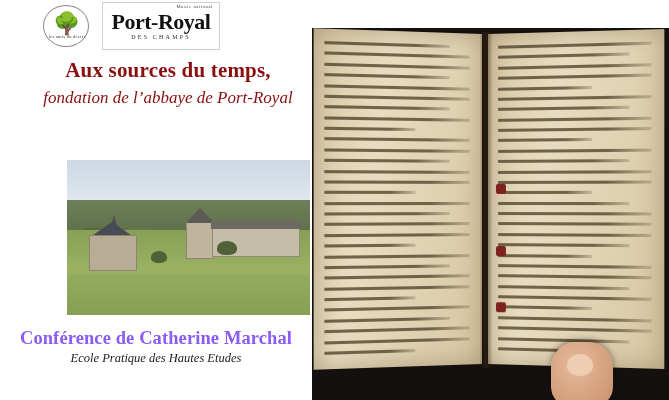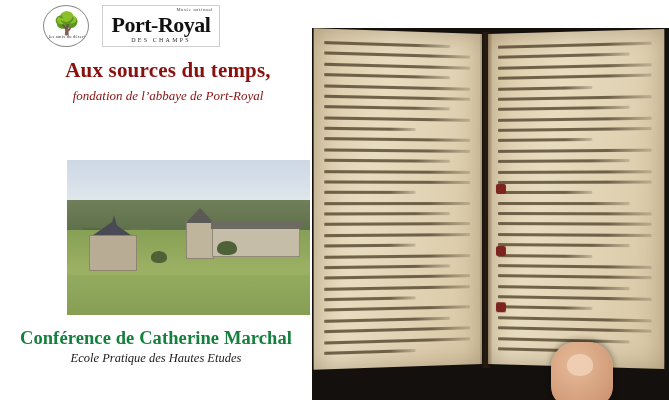"Port-Royal" .logo-portroyal { padding: 2px 6px 3px 6px -> 2px 6px 9px 6px }
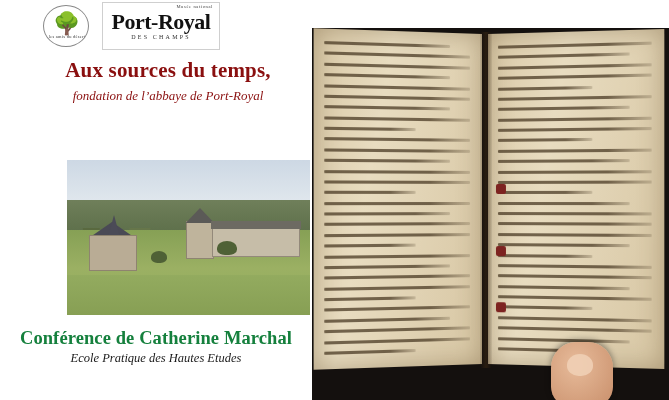"fondation de l’abbaye de Port-Royal" .title-sub { font-size: 13px -> 17px }
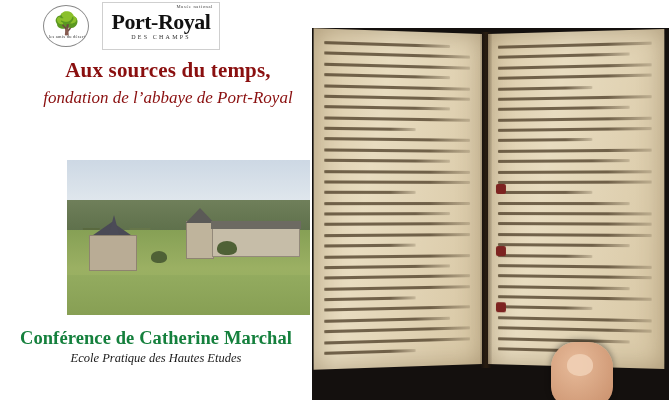"Conférence de Catherine Marchal" .speaker { color: #15803d -> #8b5cf6 }
